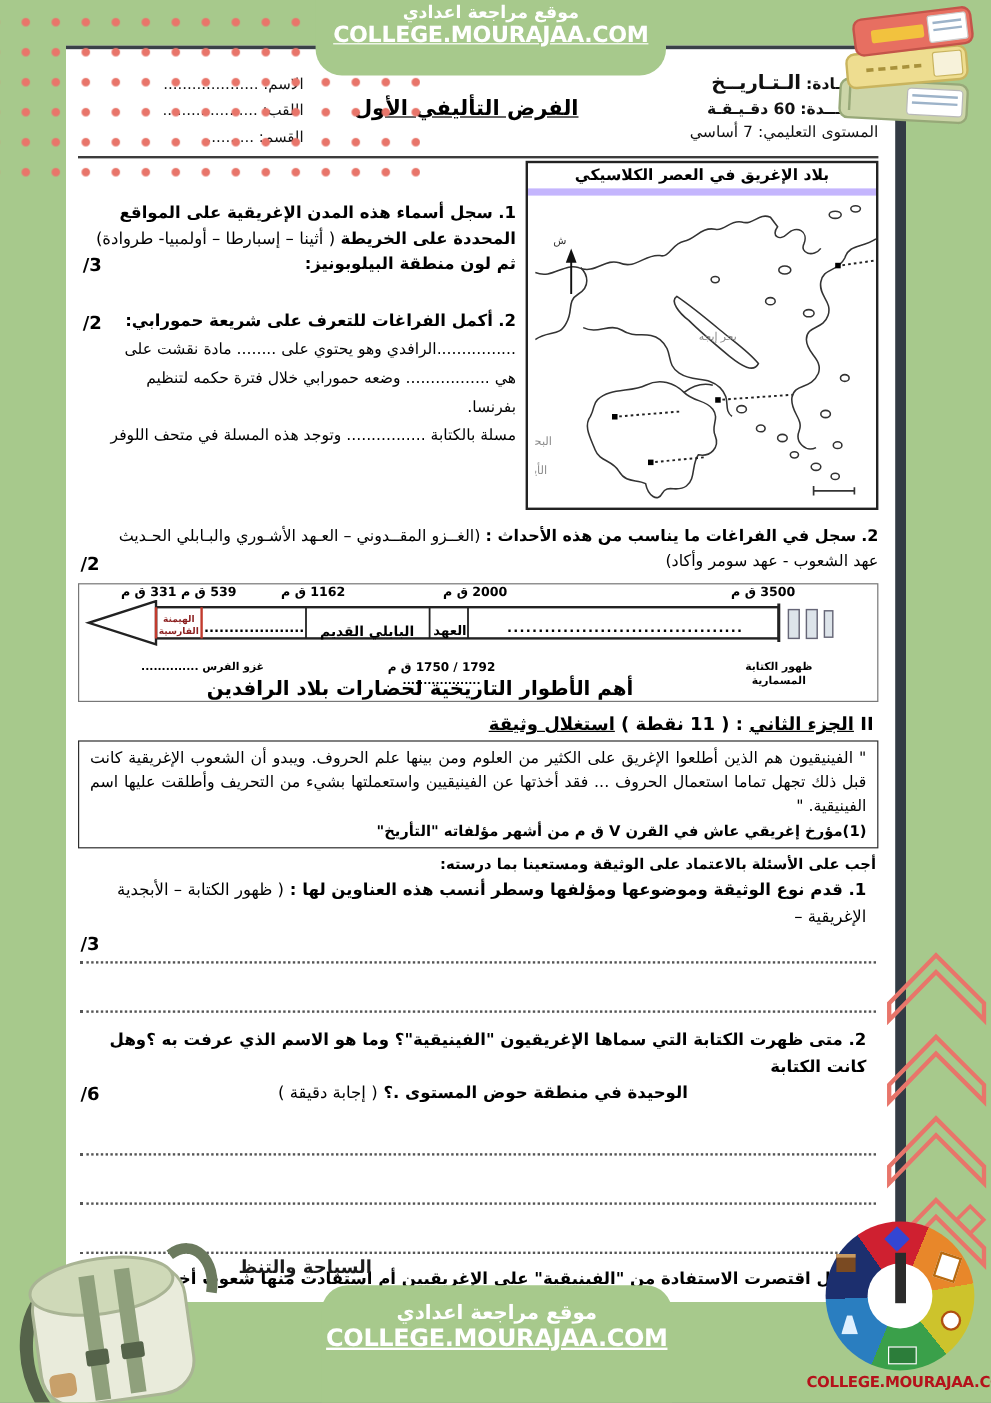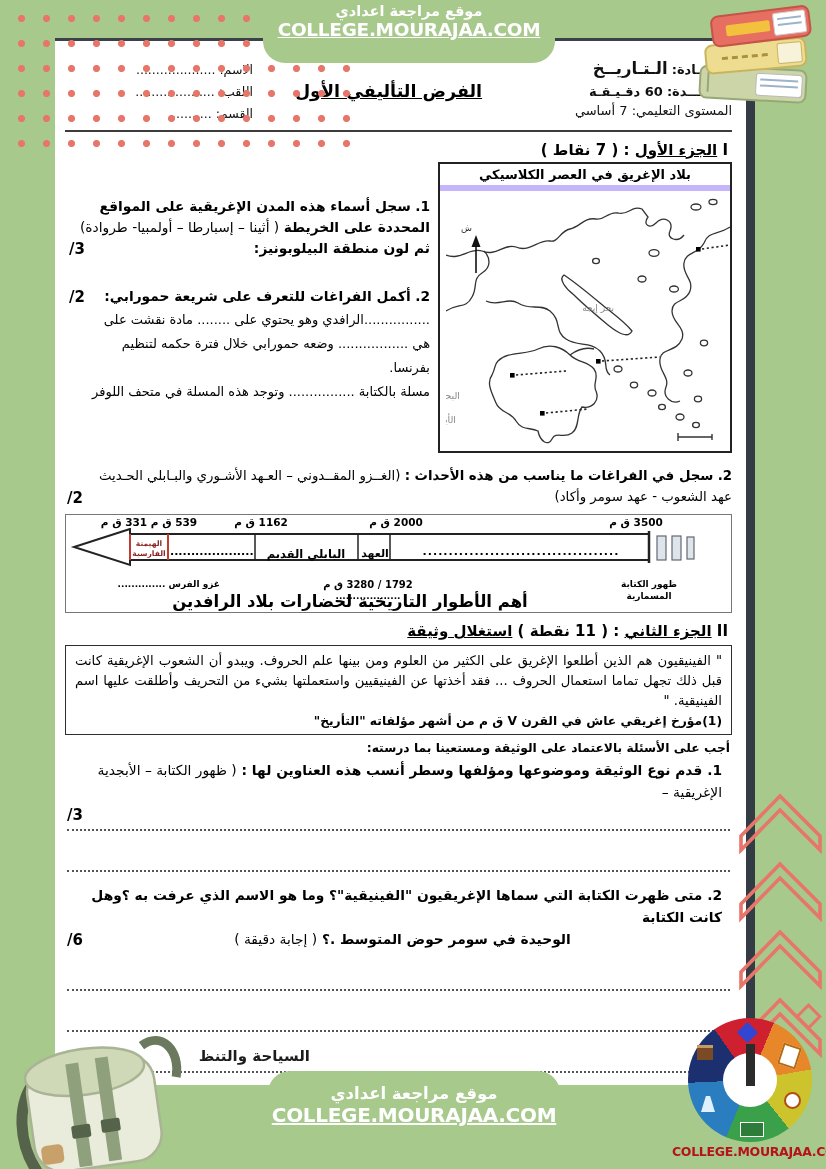"I الجزء الأول : (" div.sec-head { html: <div> <span>I</span> <span>الجزء الأول</span><span> : ( 7 نقاط )</span> </div> -> none }
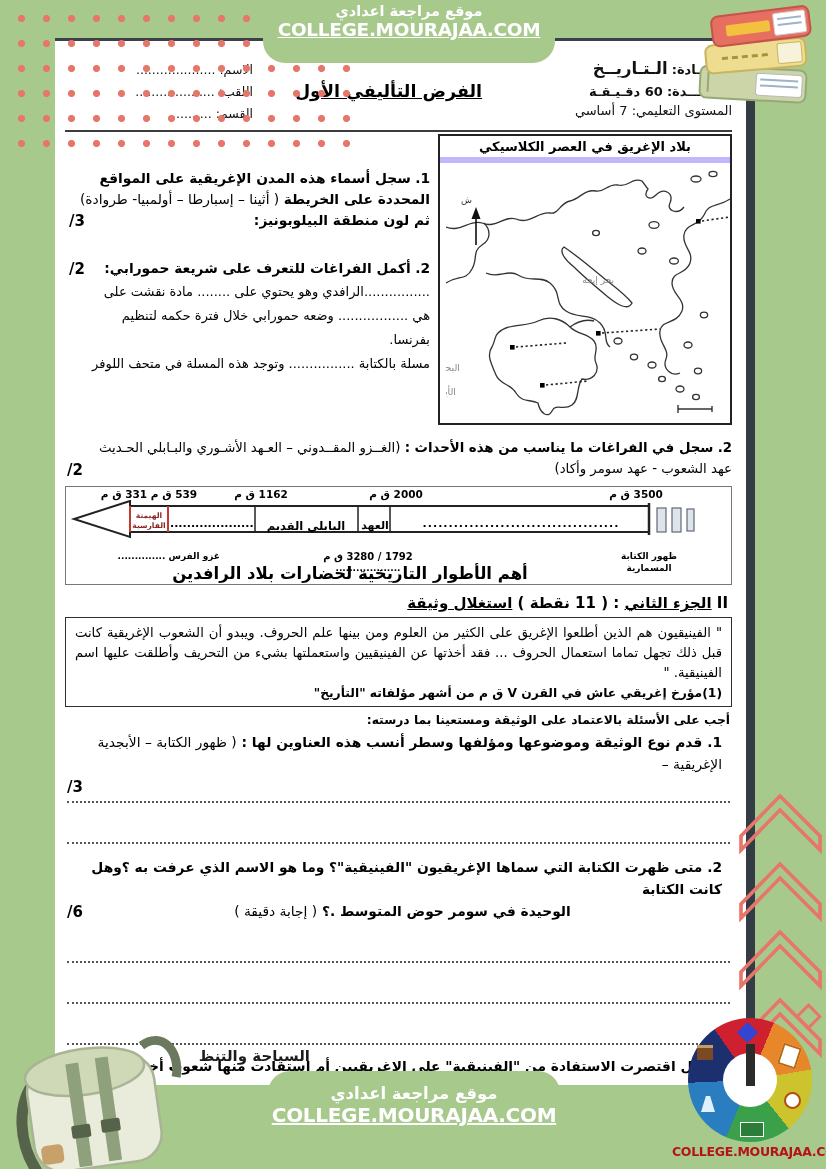"1792 / 3280 ق م" span.tl-txt { text: 3280 -> 1750 }
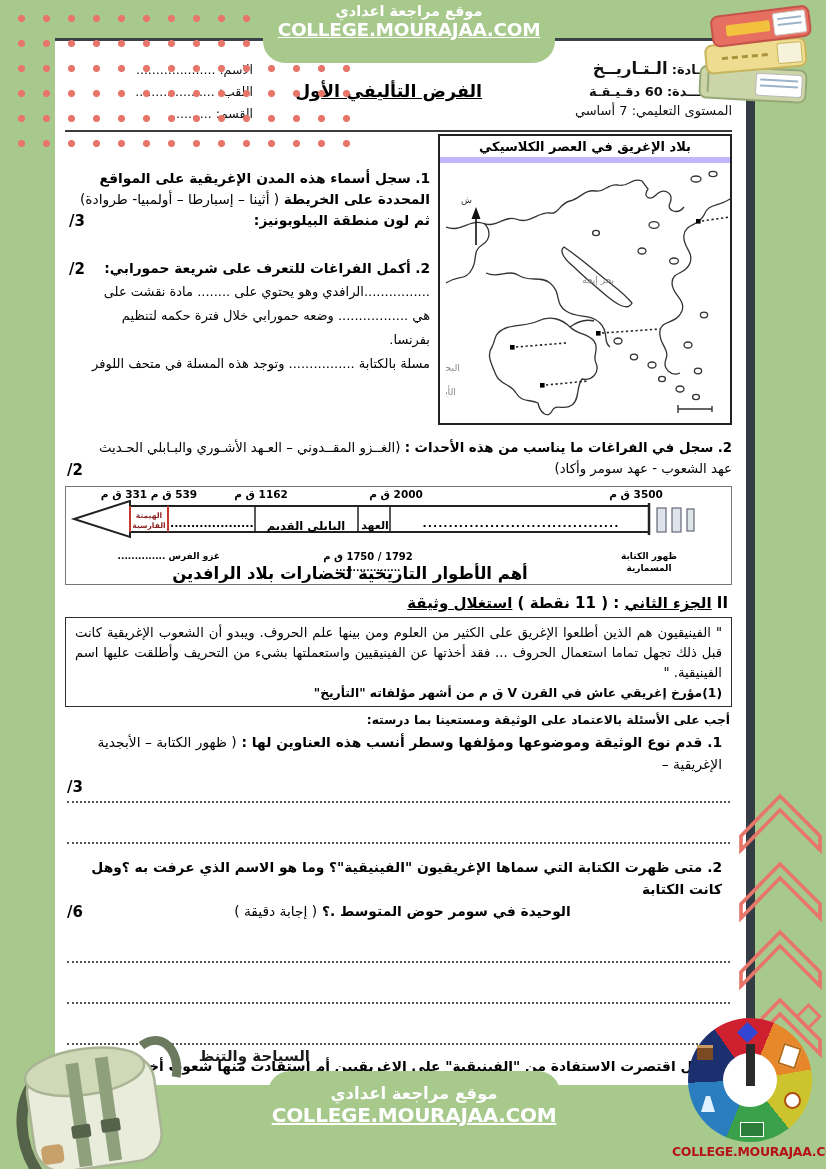"الوحيدة في سومر حوض المتوسط" span { text: سومر حوض المتوسط -> منطقة حوض المستوى }
